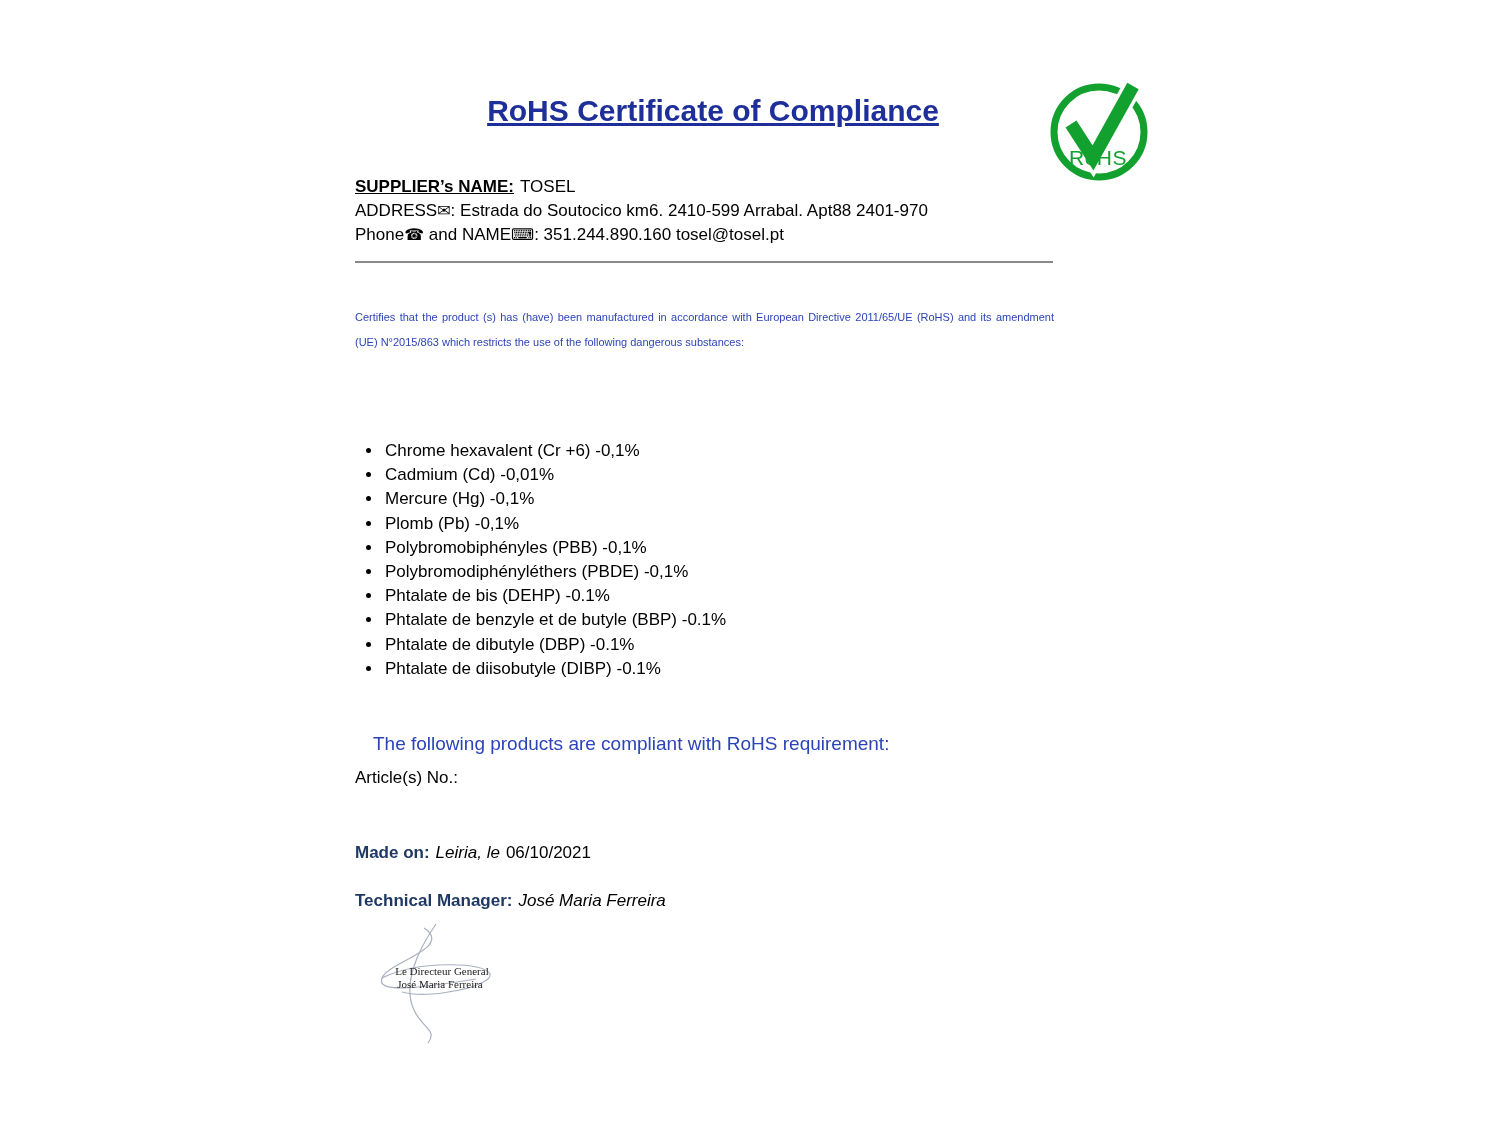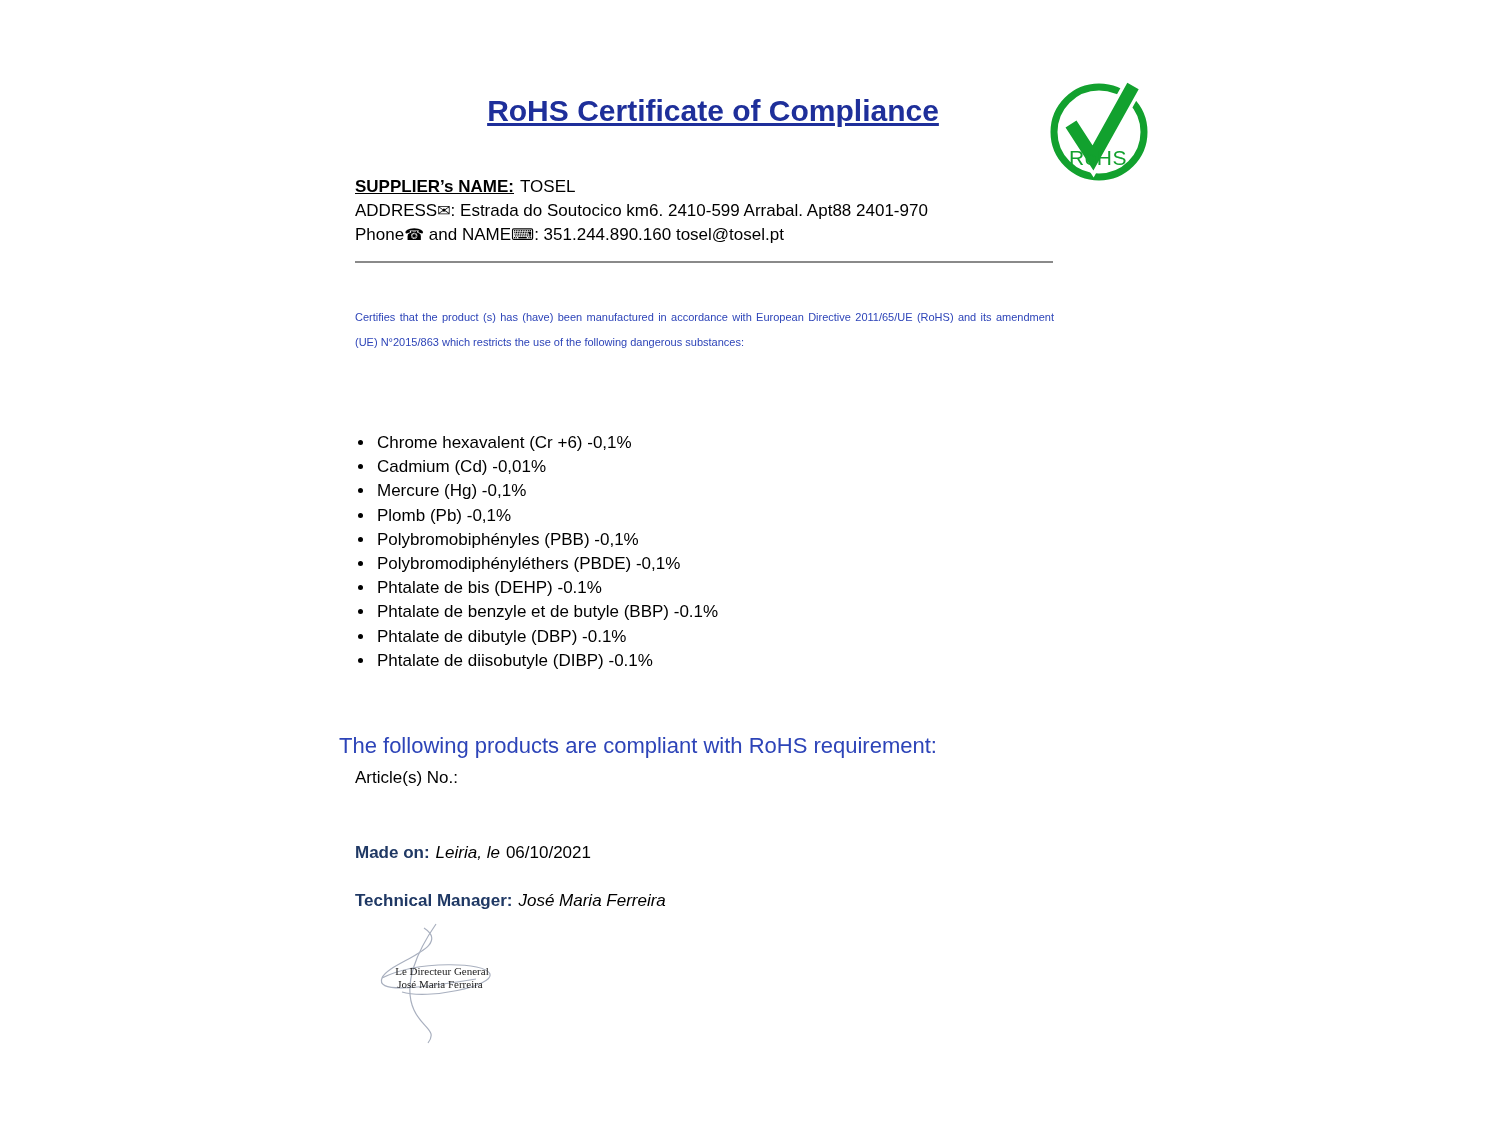"Chrome hexavalent (Cr +6) -0,1%" .substances ul { margin: 4px -> 12px }
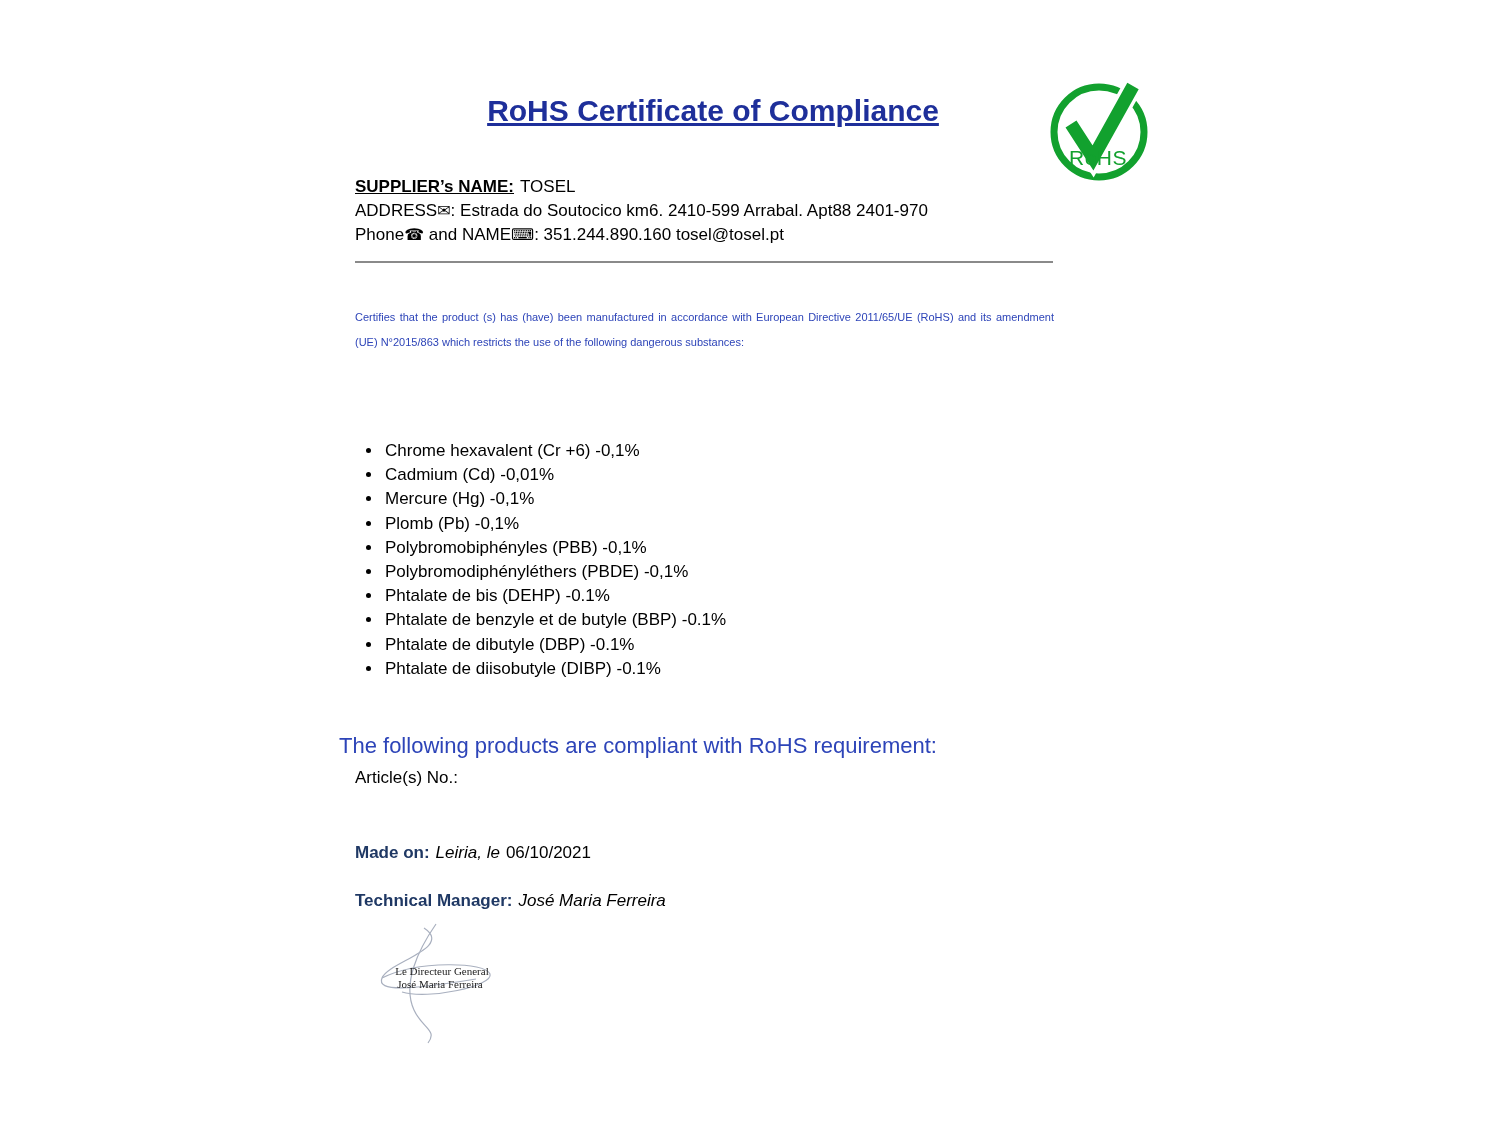"The following products are compliant" .compliance { font-size: 22px -> 19px; left: 339px -> 373px }
